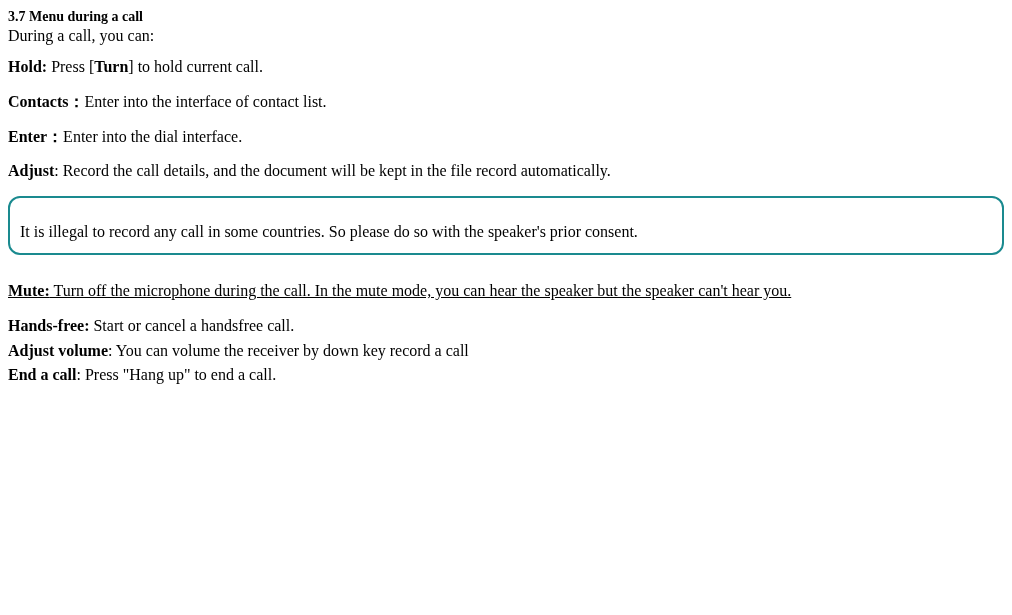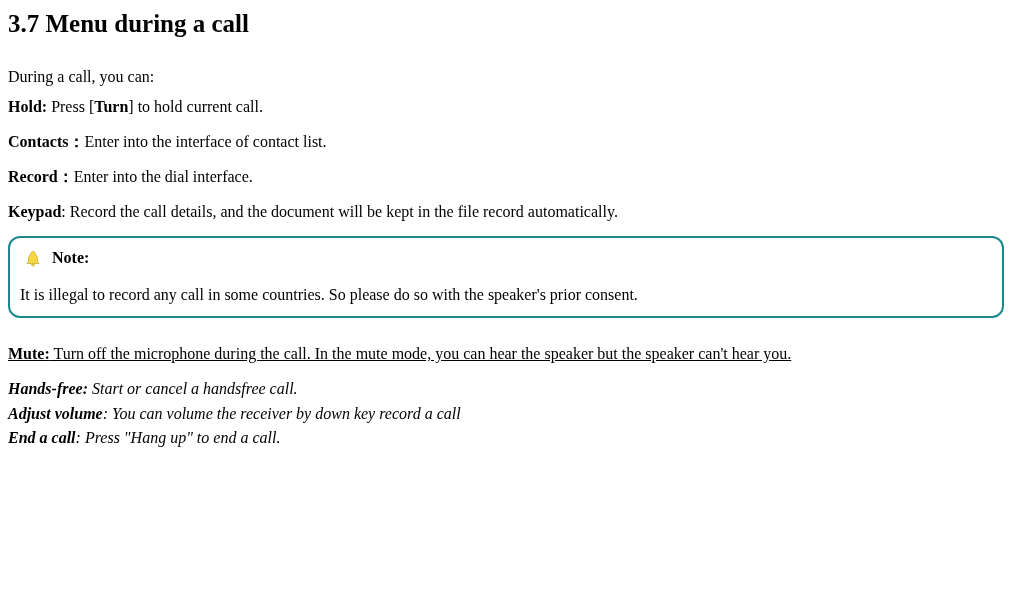"3.7 Menu during a call" .heading { font-size: 25px -> 14px; margin-bottom: 26px -> none }
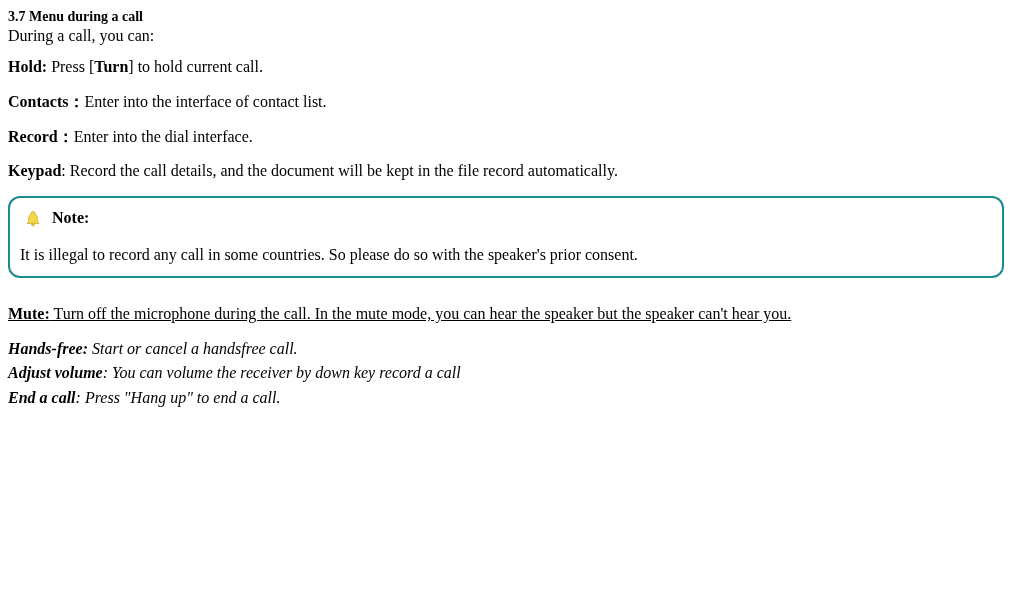"Record：" strong { text: Record -> Enter }
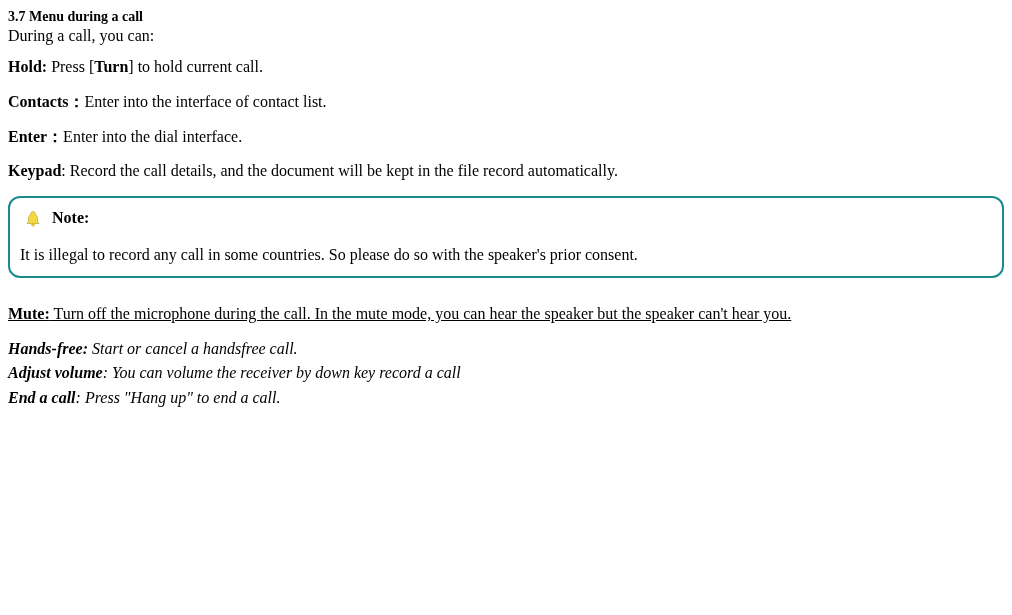"Keypad" strong { text: Keypad -> Adjust }
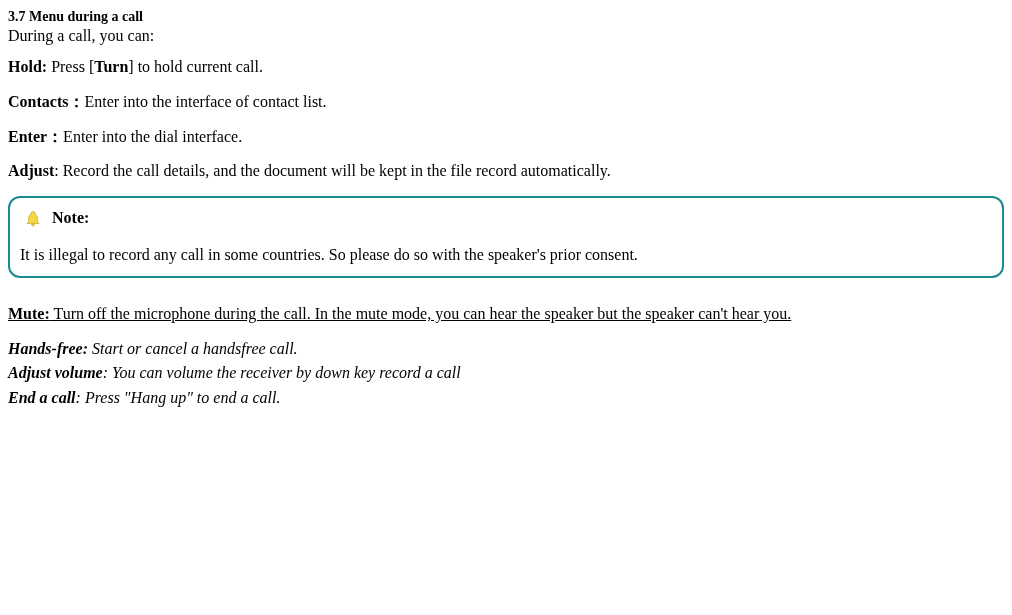"Note:" div.note-header { html: <div> <span> <svg> <path></path> <path></path> </svg> </span> <span>Note:</span> </div> -> none }
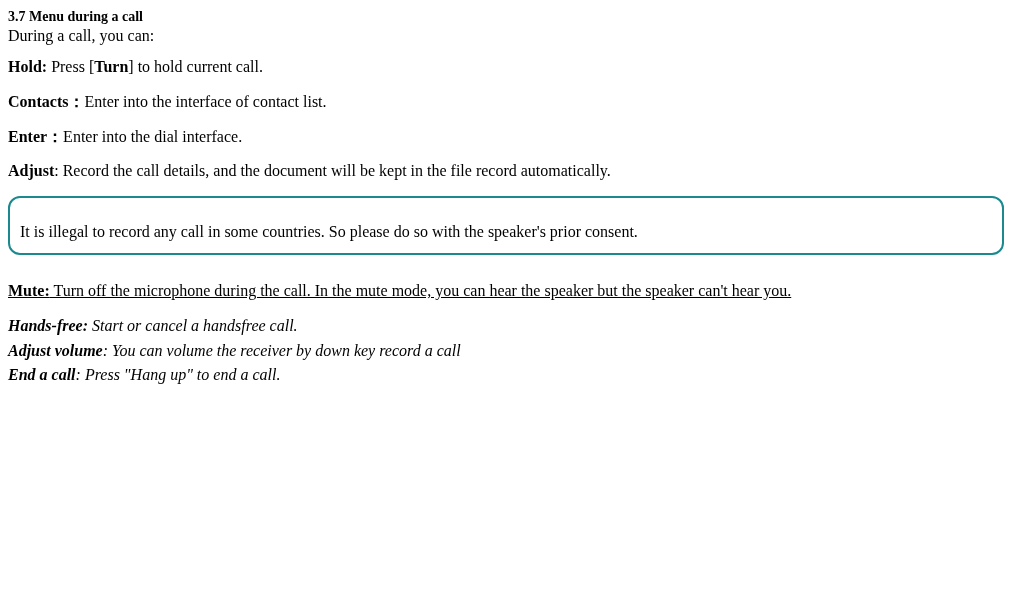"Hands-free: Start or cancel a" .tight-item { font-style: italic -> none }
